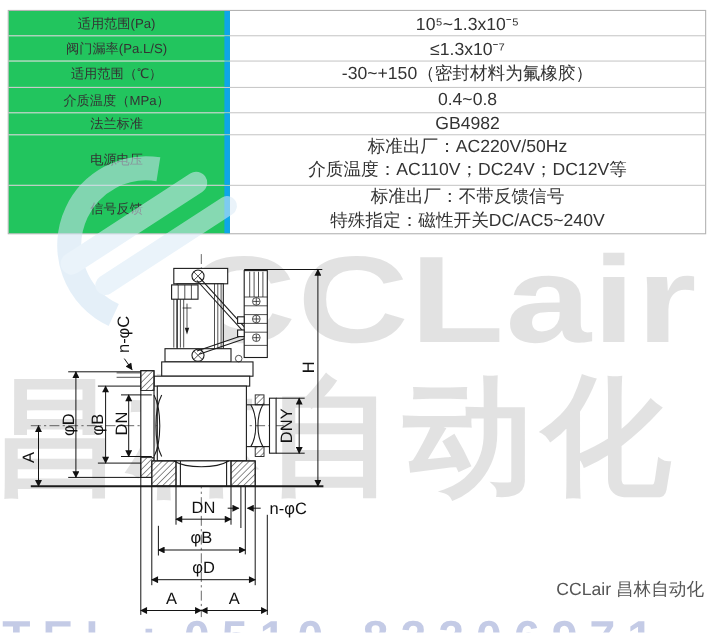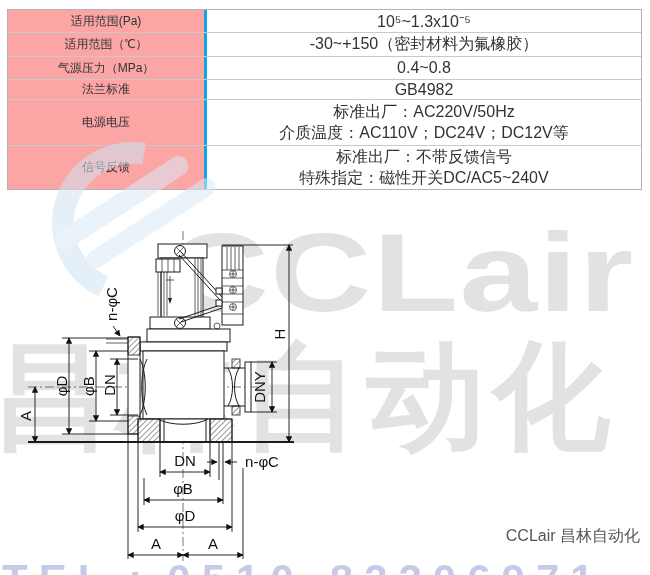"适用范围(Pa)" .th { background: #fca5a5 -> #22c55e; border-right: 3px solid #0ea5e9 -> 5px solid #0ea5e9 }
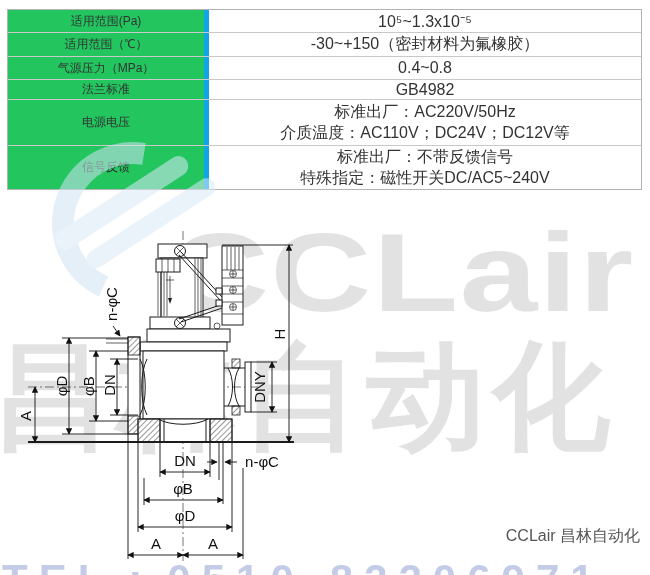"阀门漏率(Pa.L/S)" div.tr { html: none -> <div> <div>阀门漏率(Pa.L/S)</div> <div>≤1.3x10⁻⁷</div> </div> }
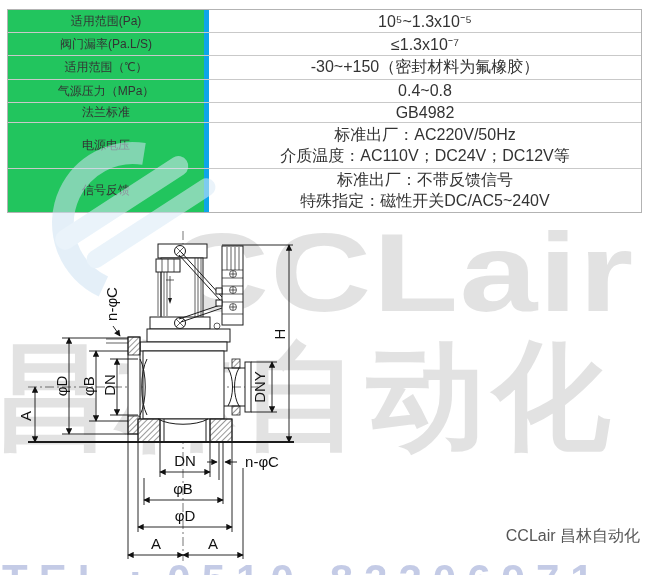"气源压力（MPa）" div.th { text: 气源压力 -> 介质温度 }
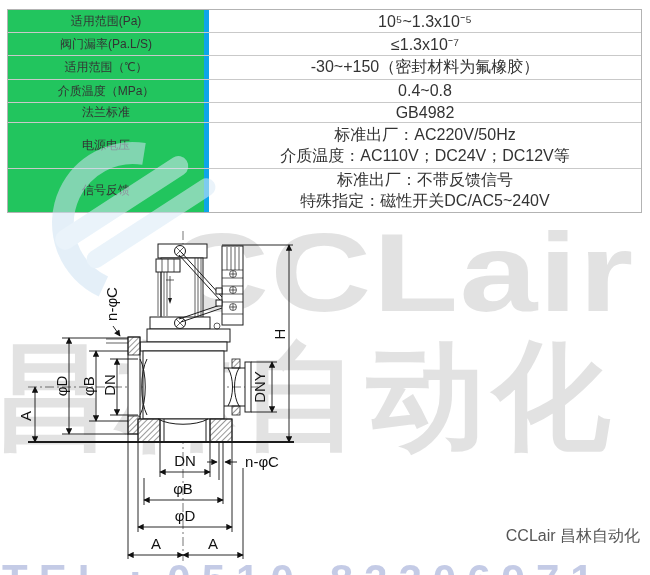"标准出厂：AC220V/50Hz" .td.two { justify-content: center -> flex-start }
